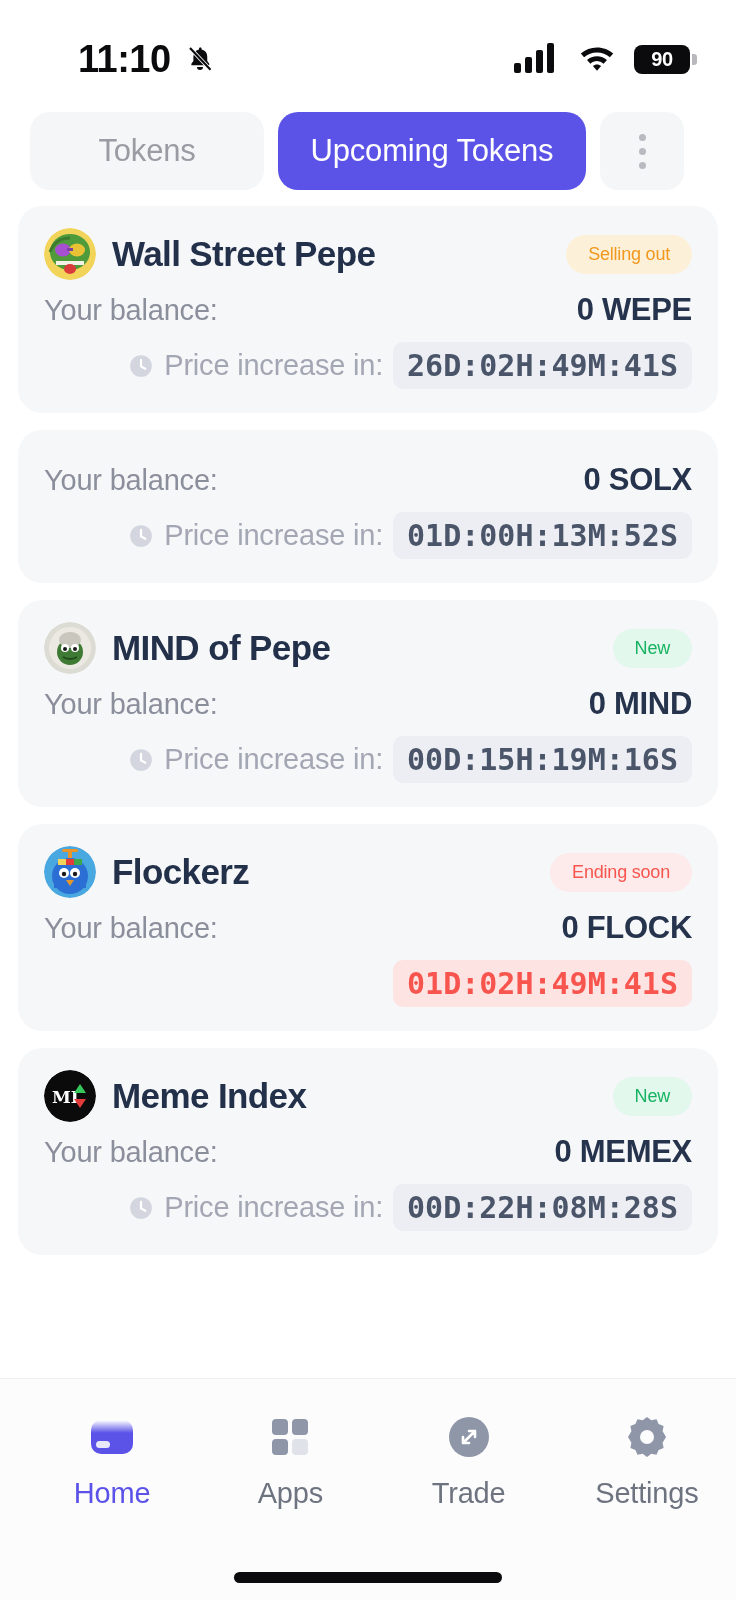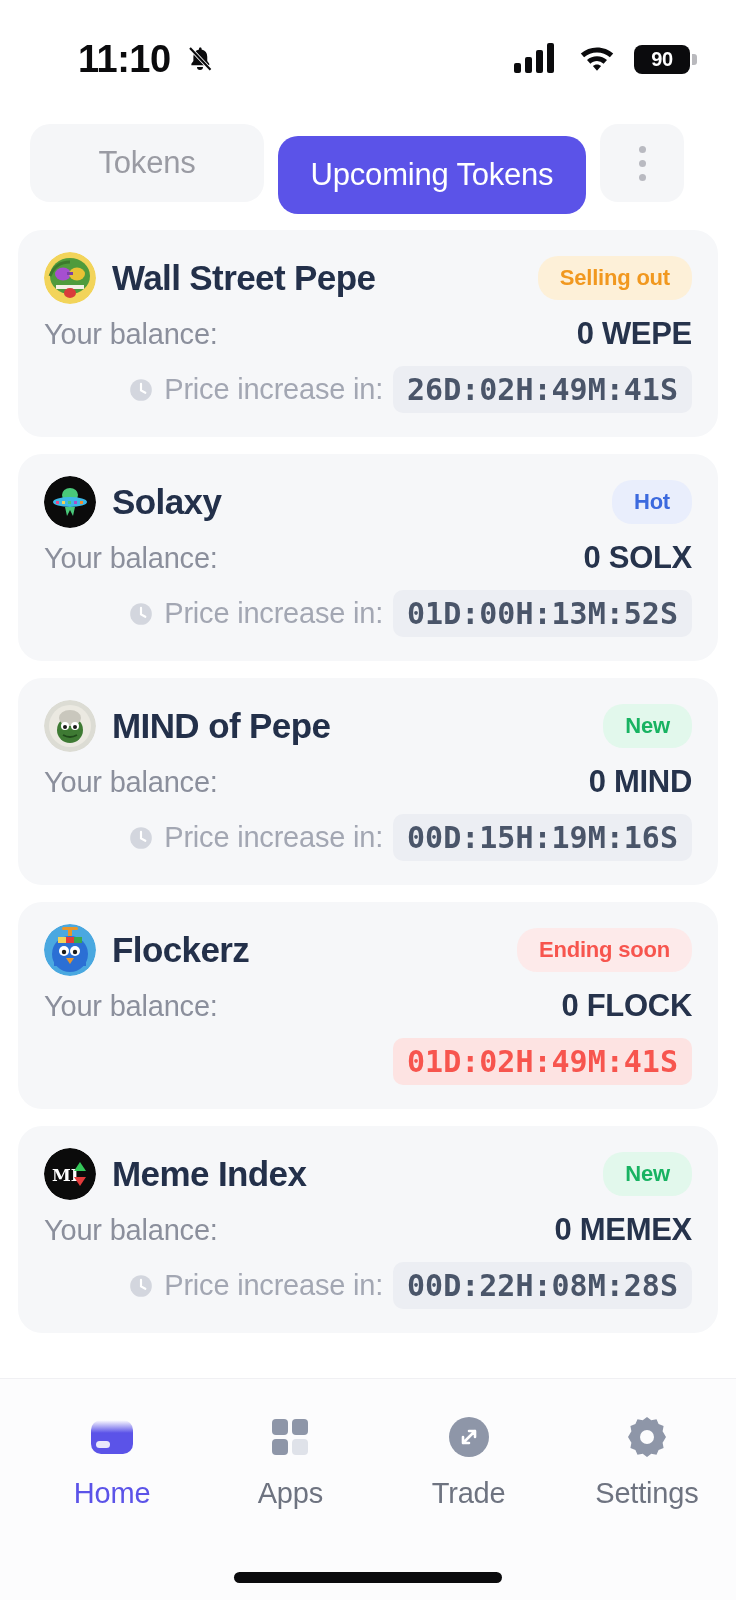"Upcoming Tokens" .tab-active { margin-top: 24px -> none }
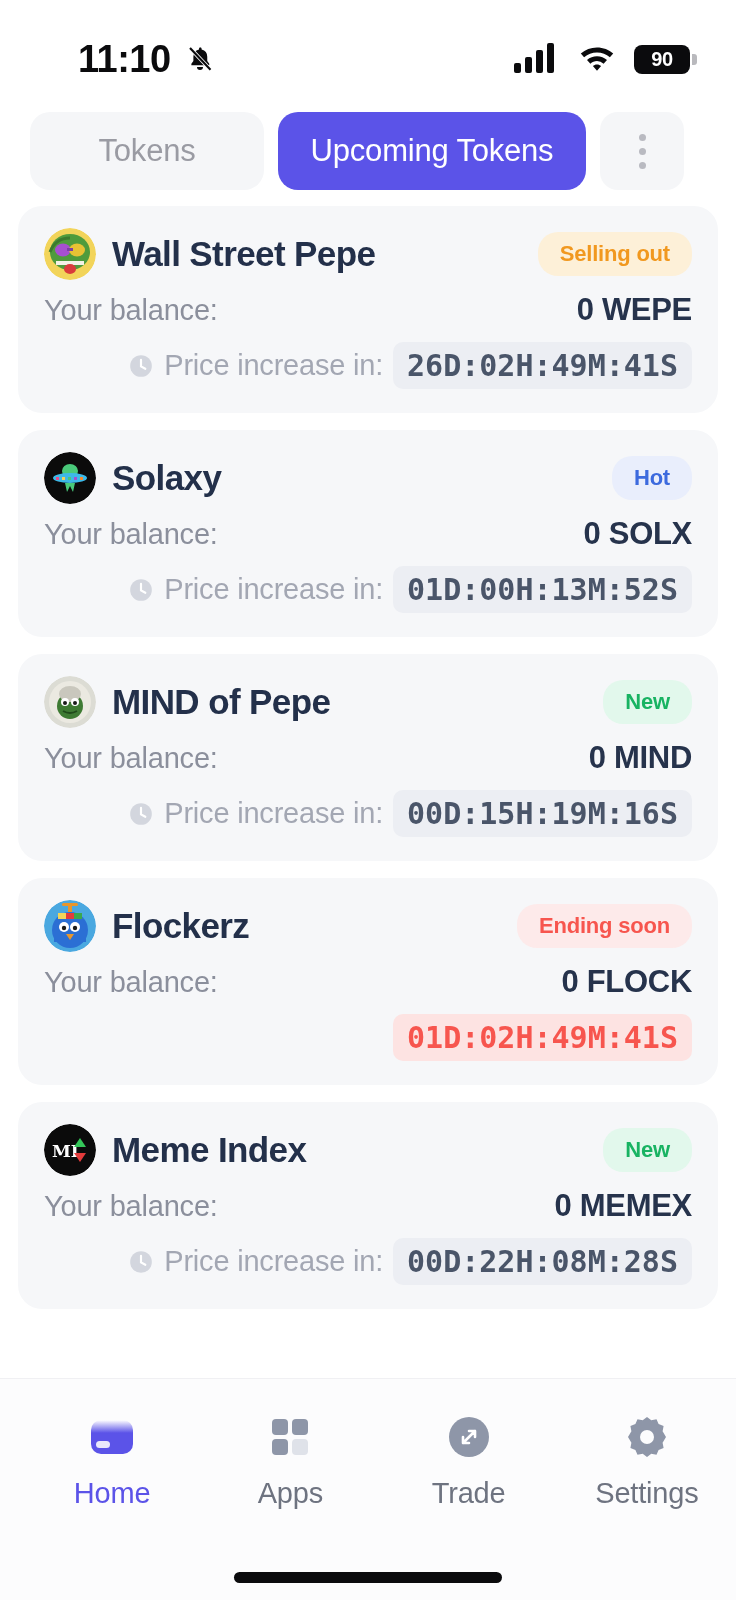"Selling out" .badge { font-size: 22px -> 18px; font-weight: bold -> none }
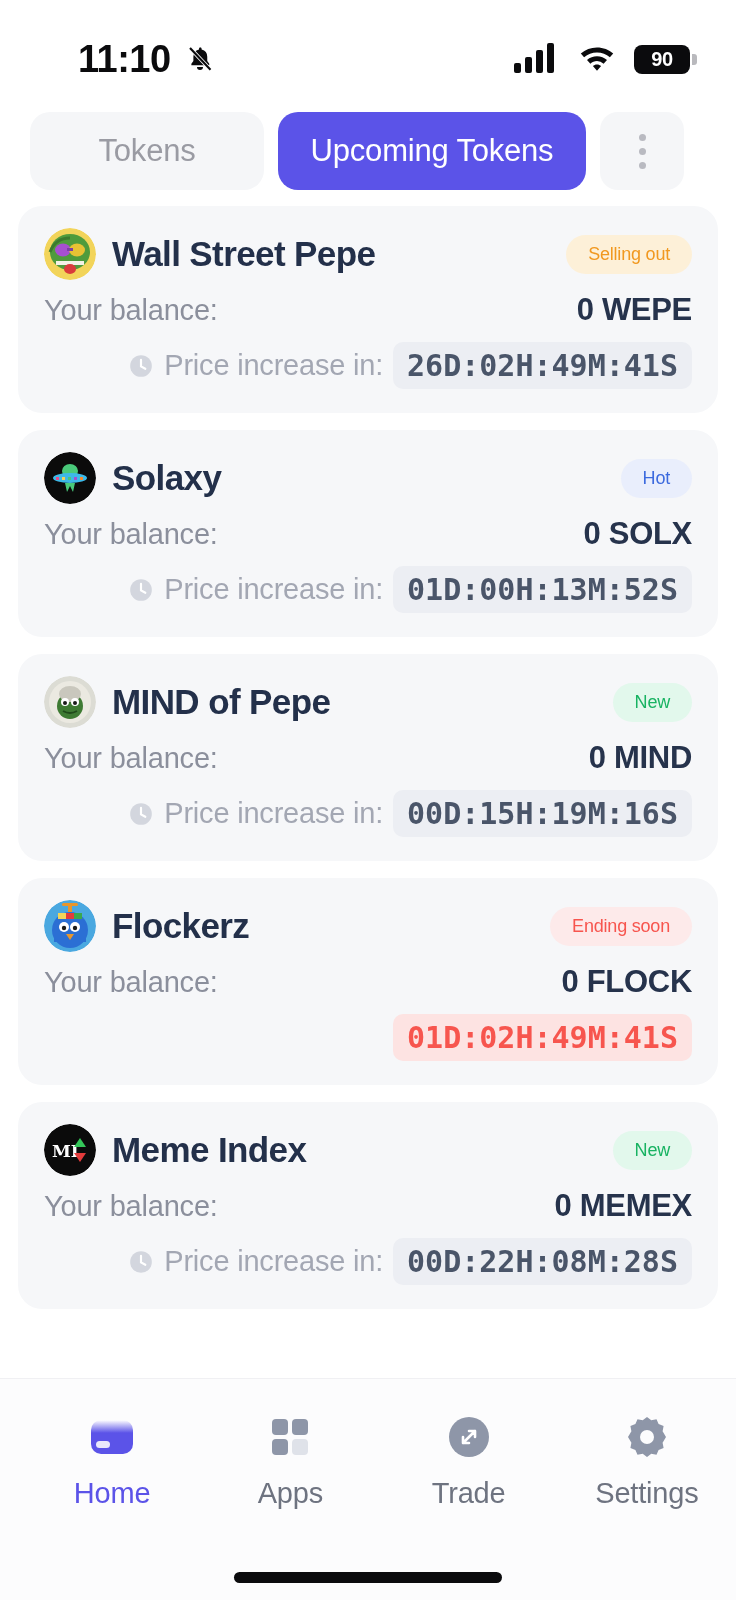"Solaxy" div.card-top { html: <div> <div> <svg> <circle></circle> <ellipse></ellipse> <ellipse></ellipse> <rect></rect> <rect></rect> <rect></rect> <rect></rect> <rect></rect> <path></path> </svg> </div> <div>Solaxy</div> <div>Hot</div> </div> -> none }
